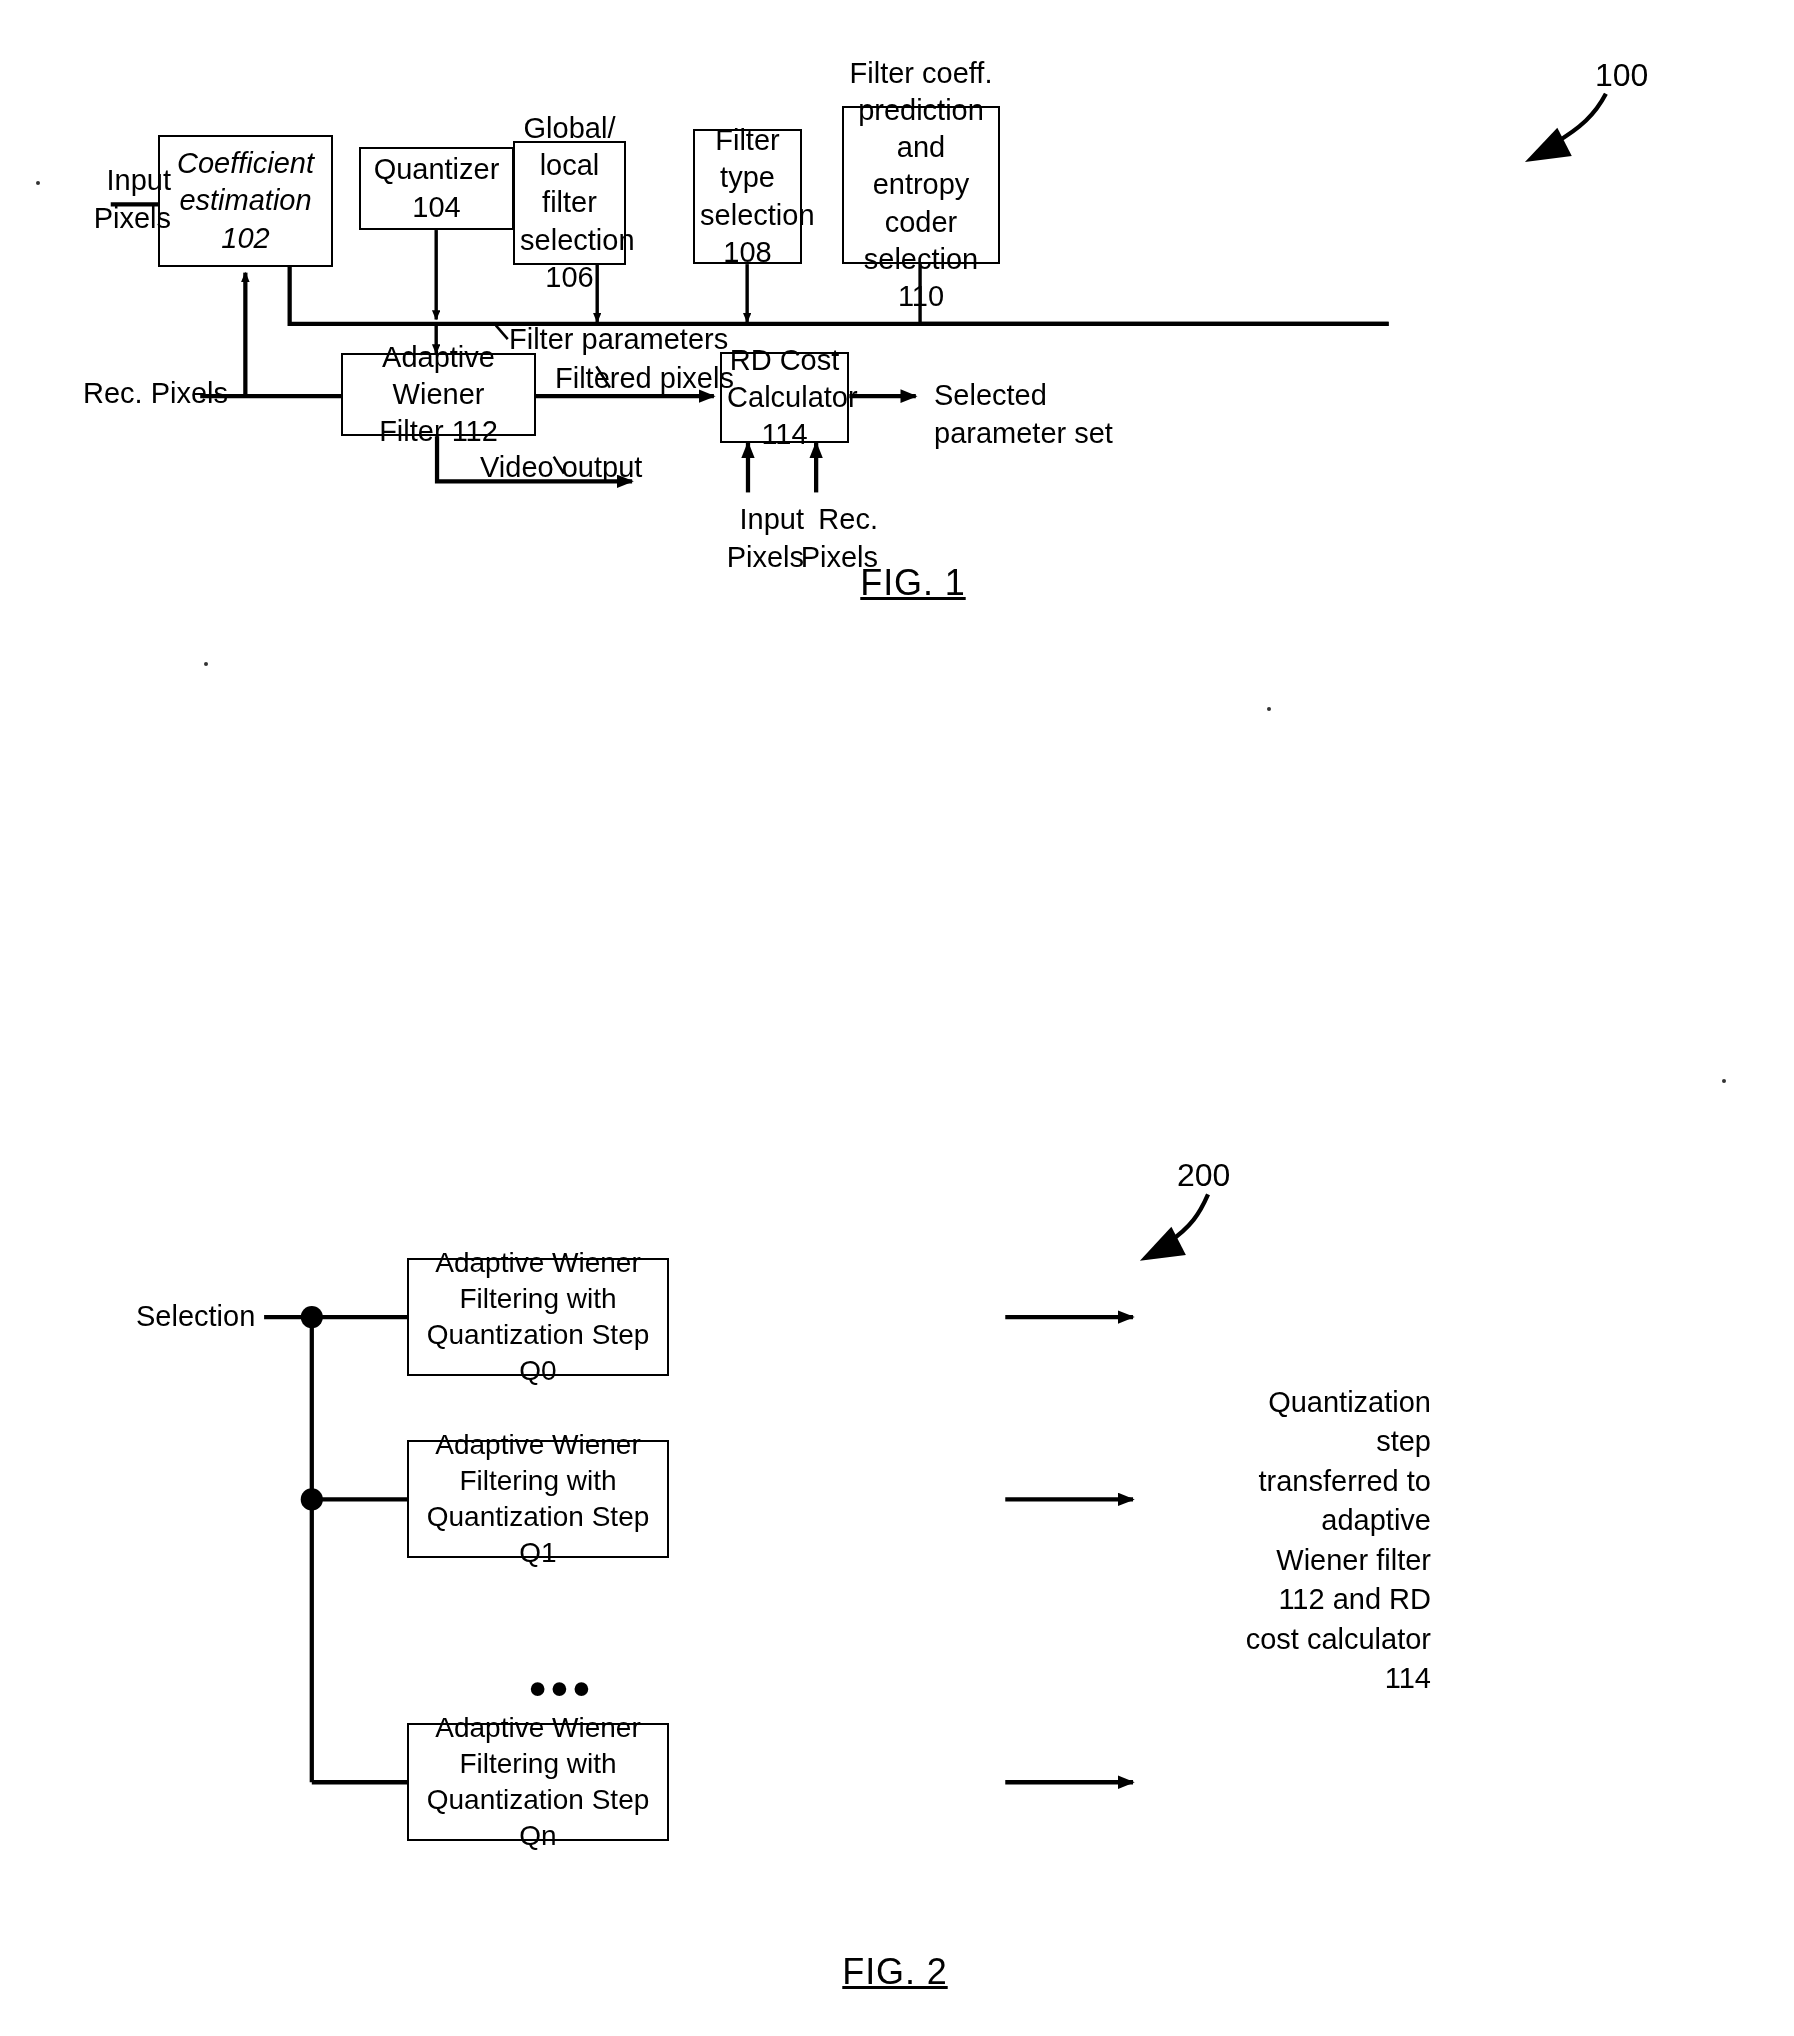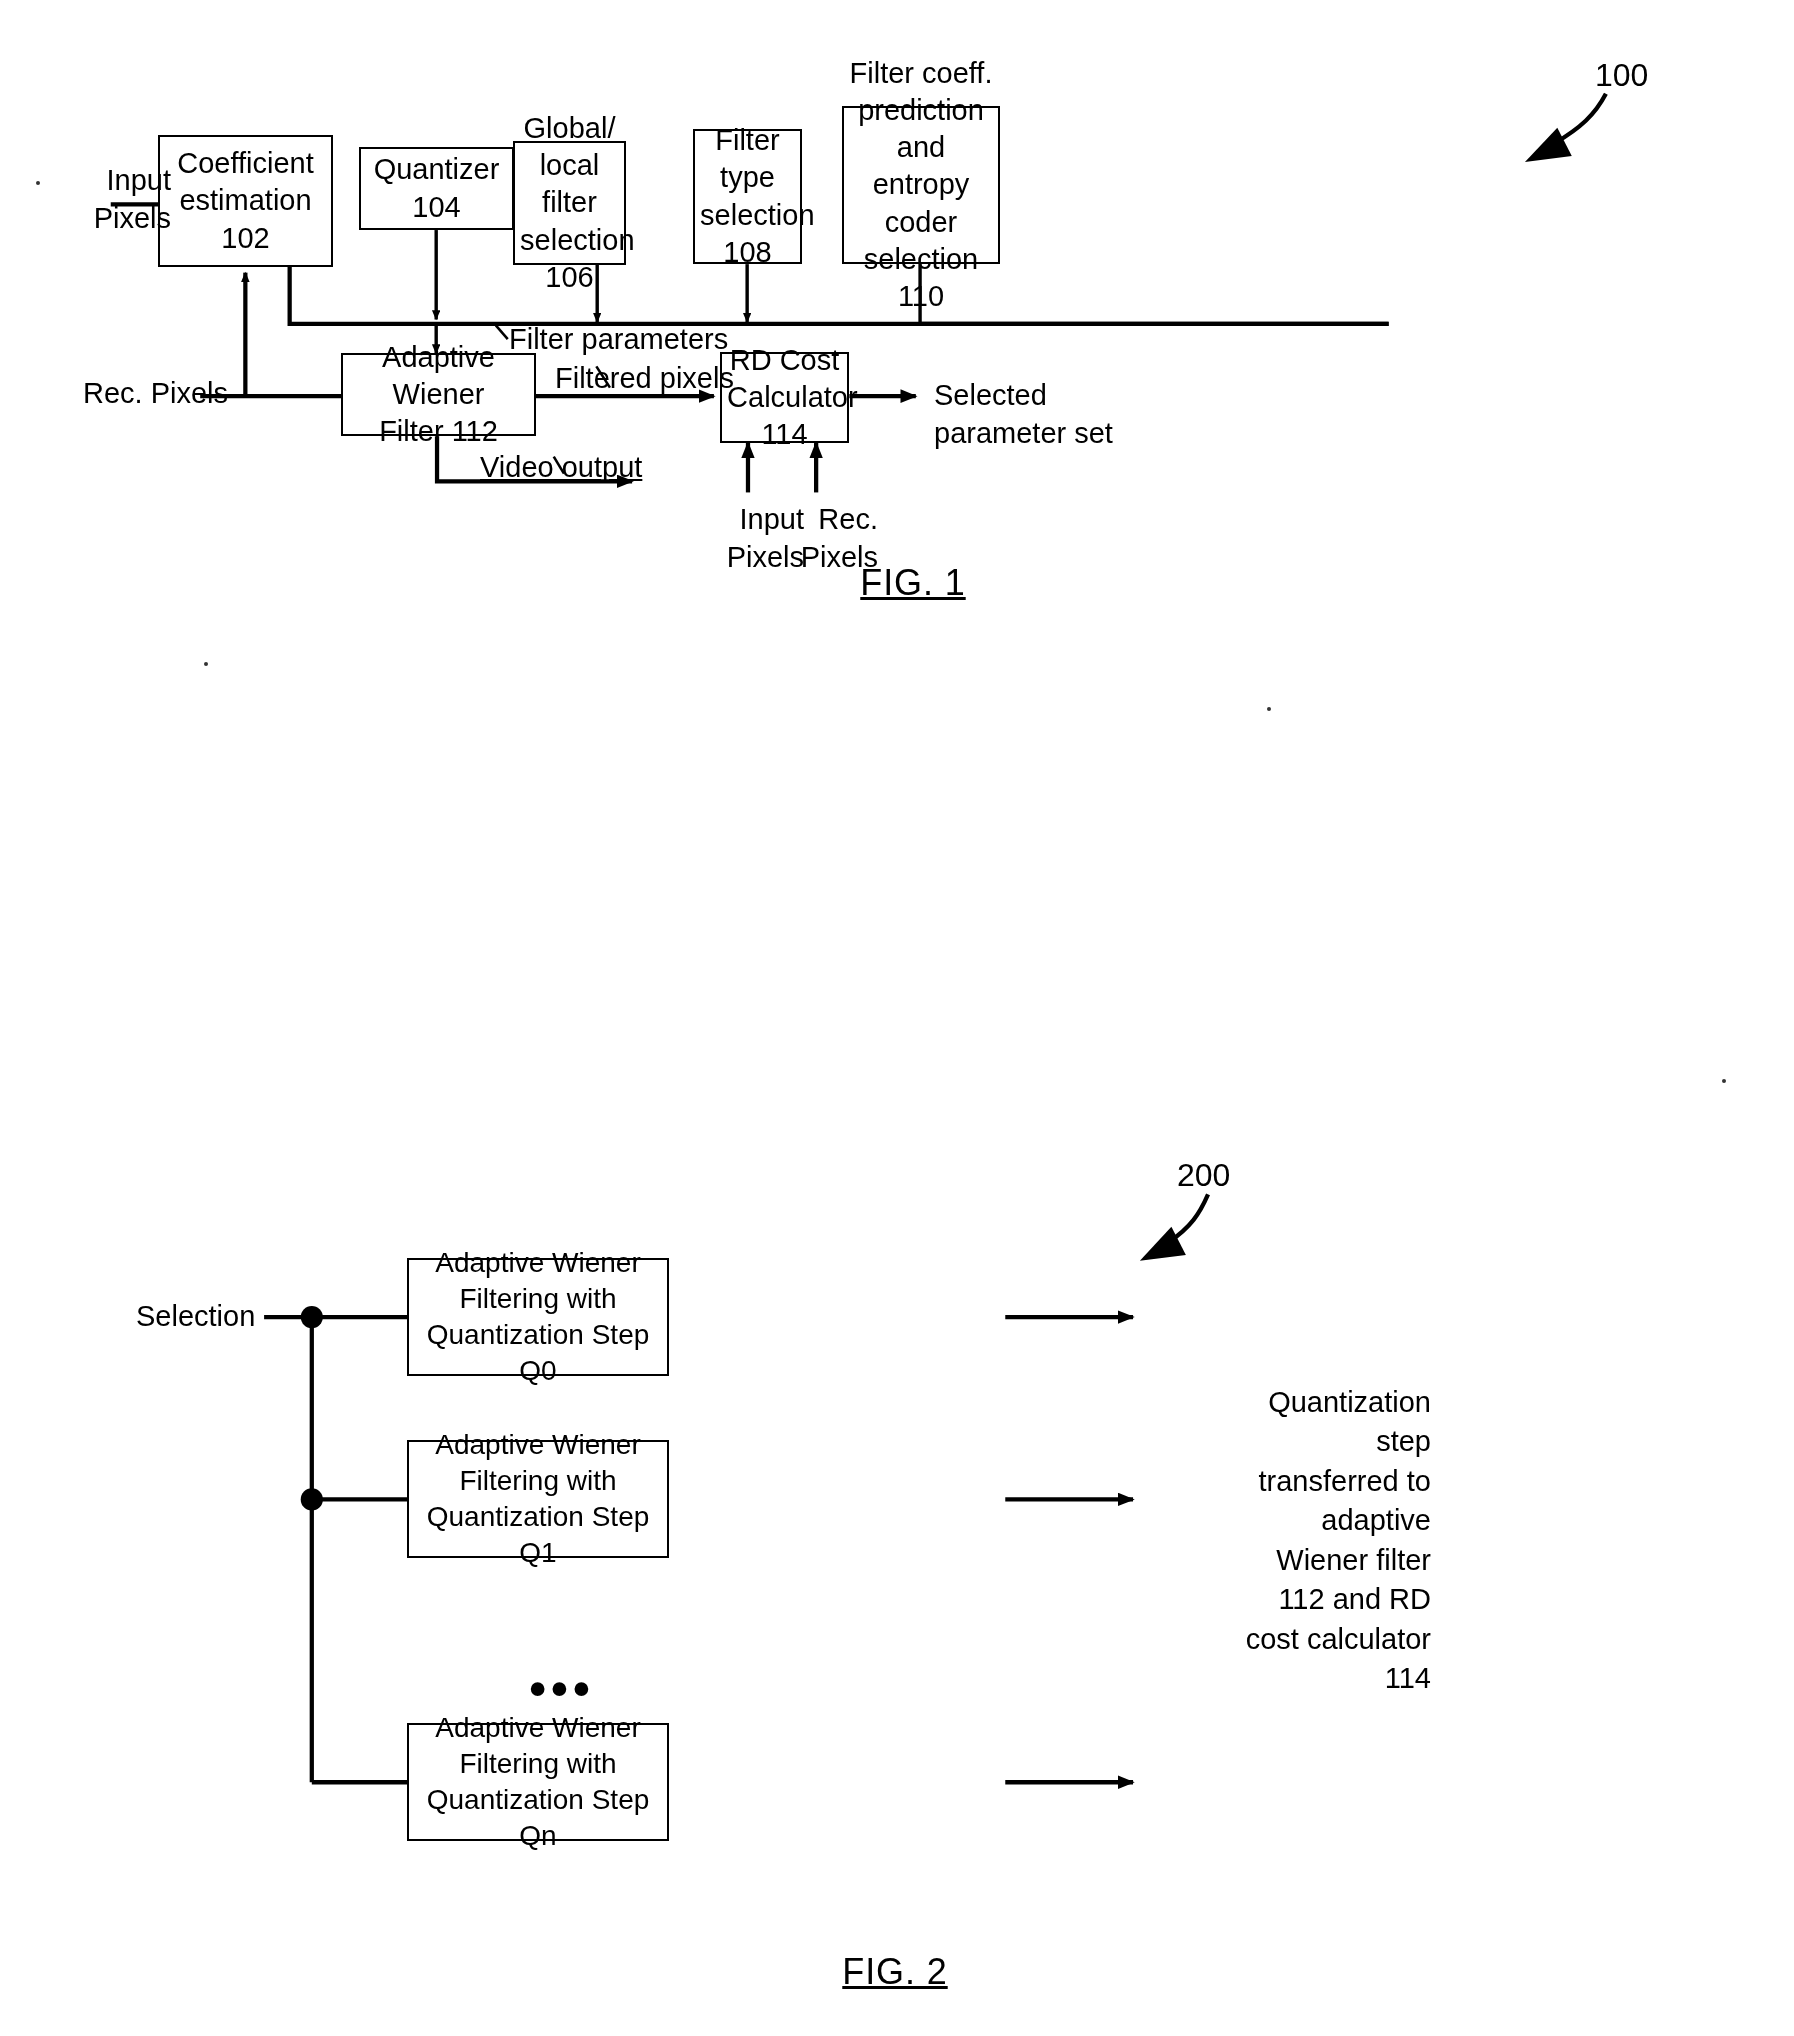"Coefficient" div.box { font-style: none -> italic }
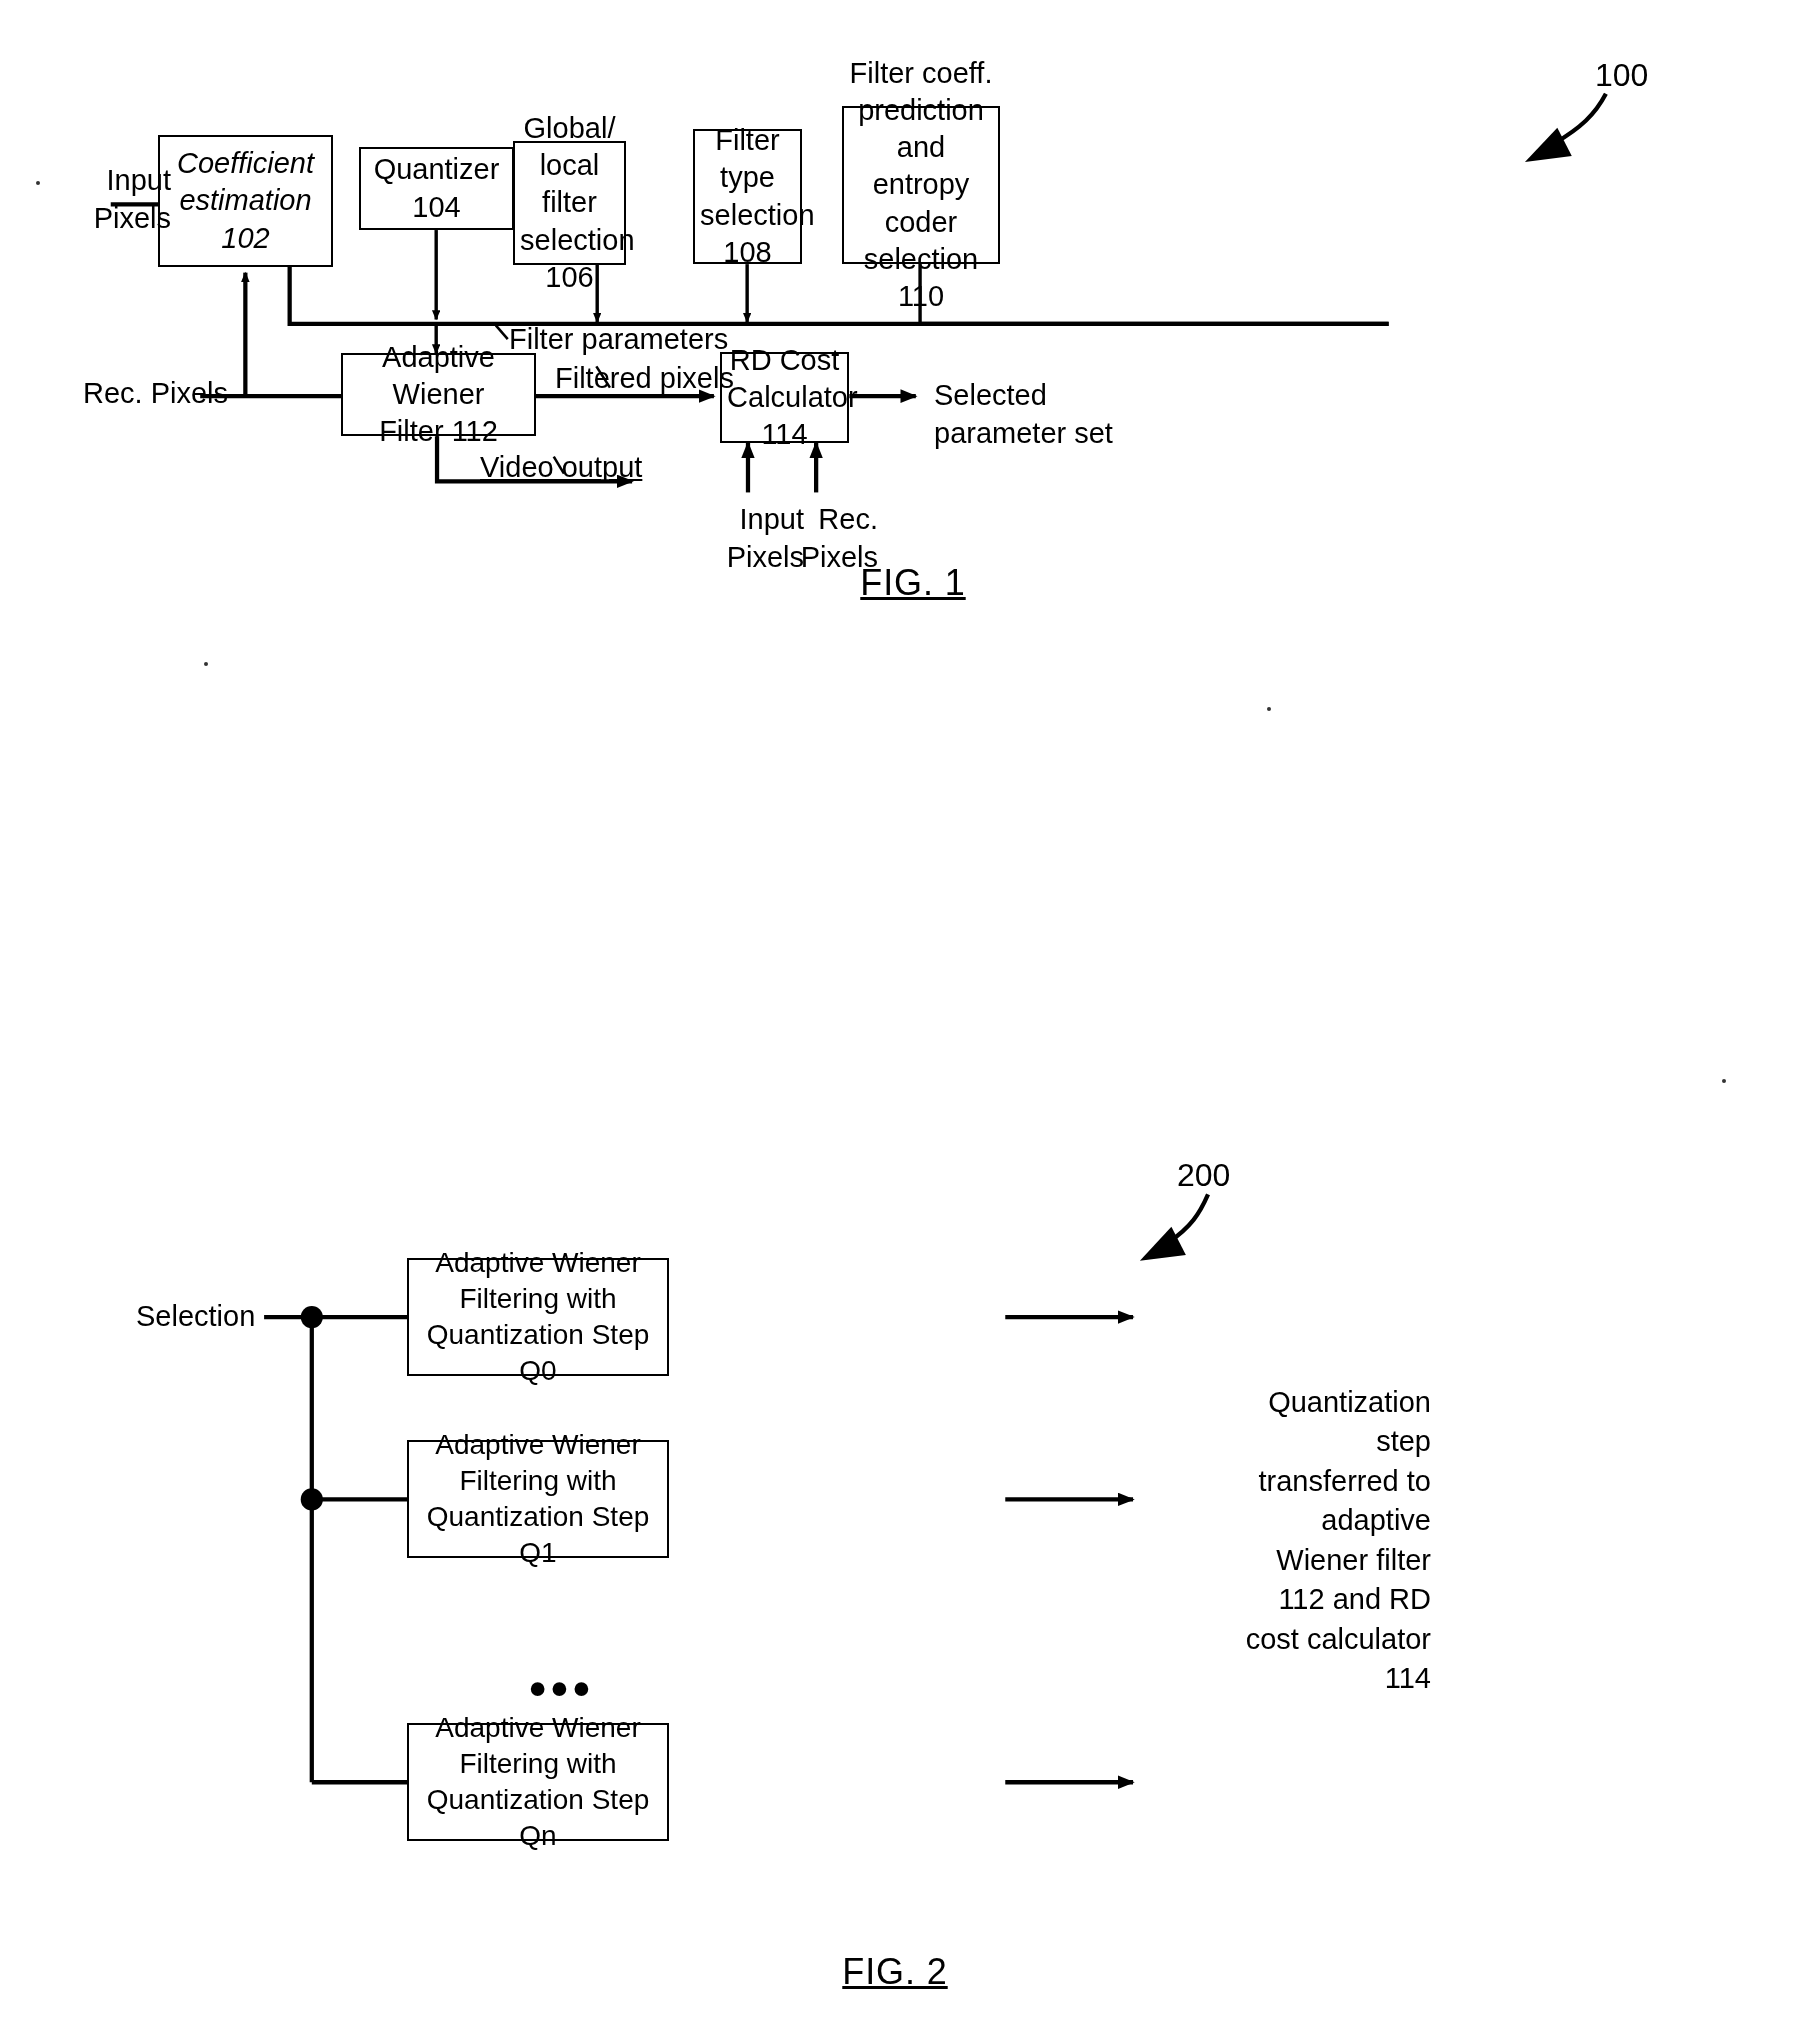"Video output" div.lbl { text-decoration: underline -> none }
